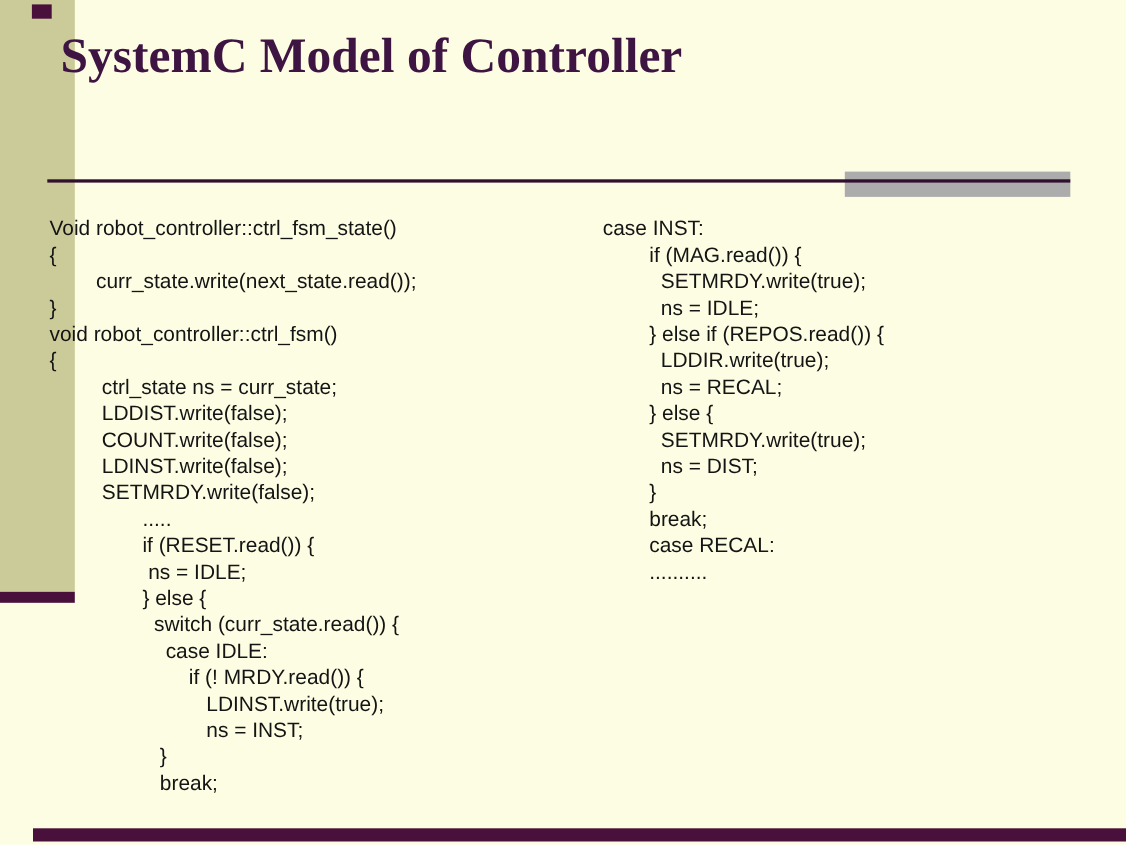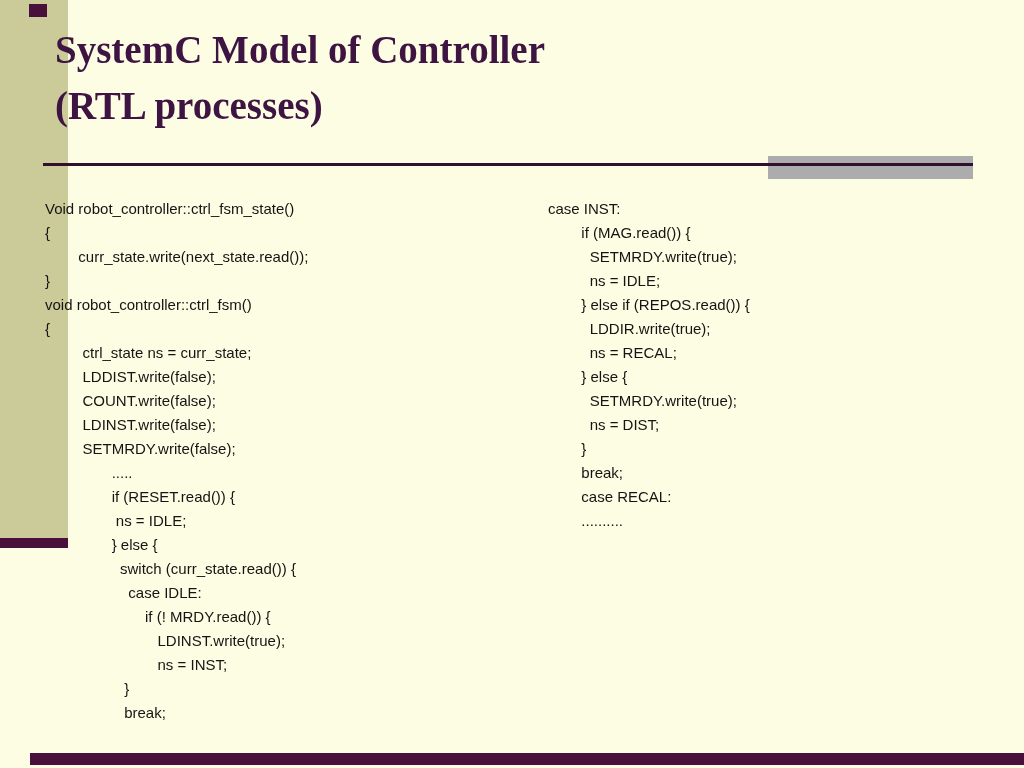"SystemC Model of Controller" .title-block { font-size: 39px -> 45px }
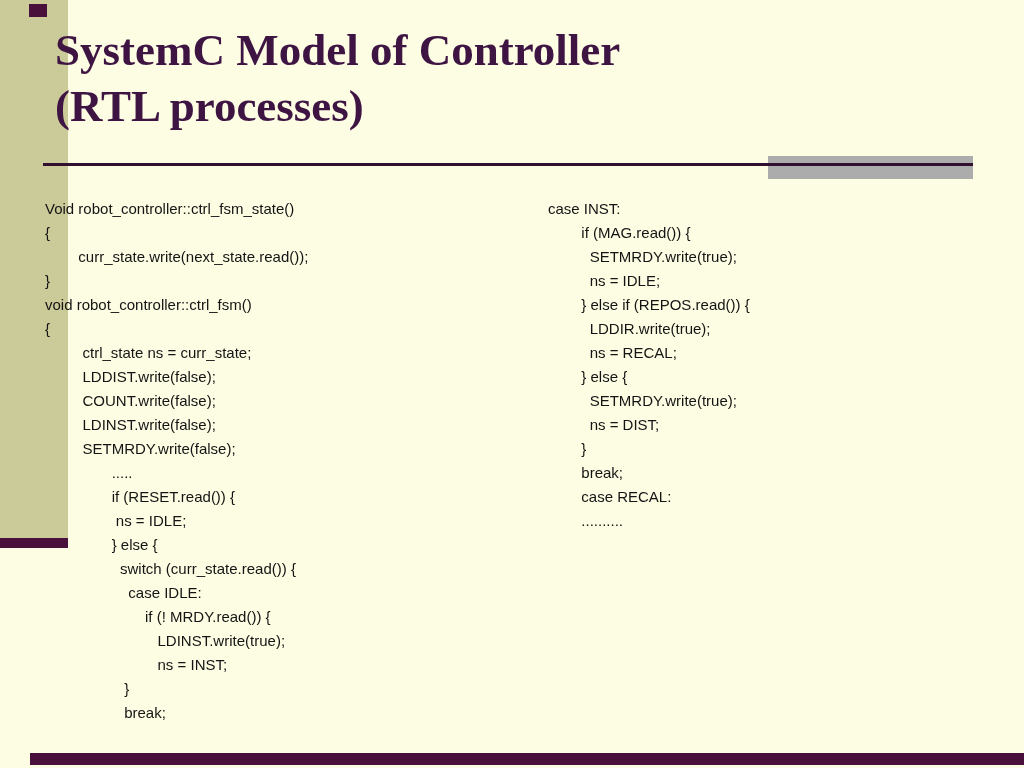"(RTL processes)" div { html: <div>(RTL processes)</div> -> none }
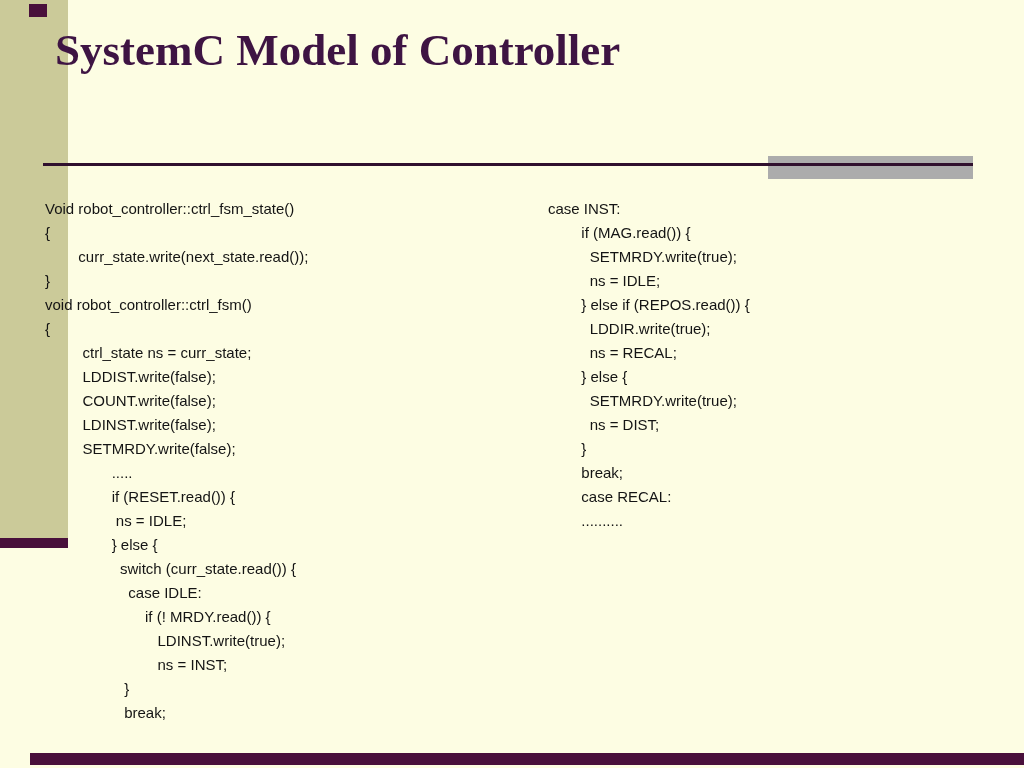"Void robot_controller::ctrl_fsm_state()" .code-col { font-size: 15px -> 19px }
